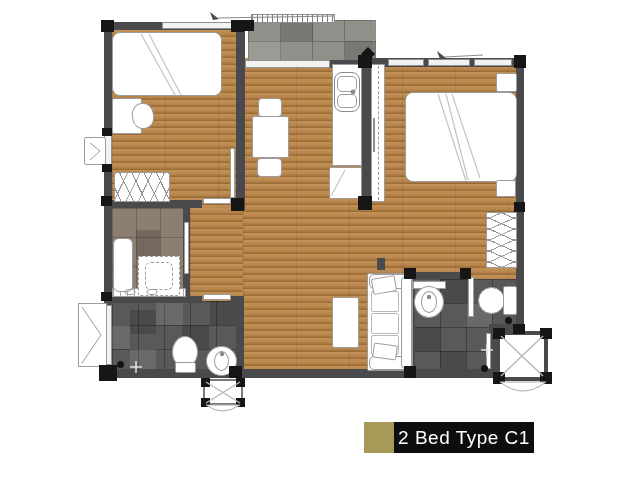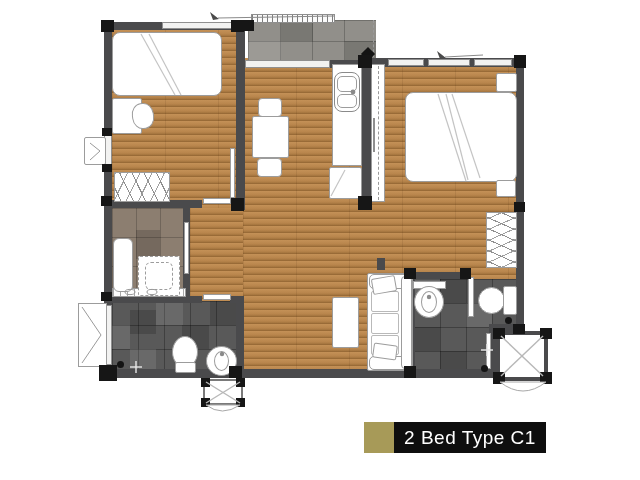"2 Bed Type C1" .legend .bar { width: 152px -> 140px }
